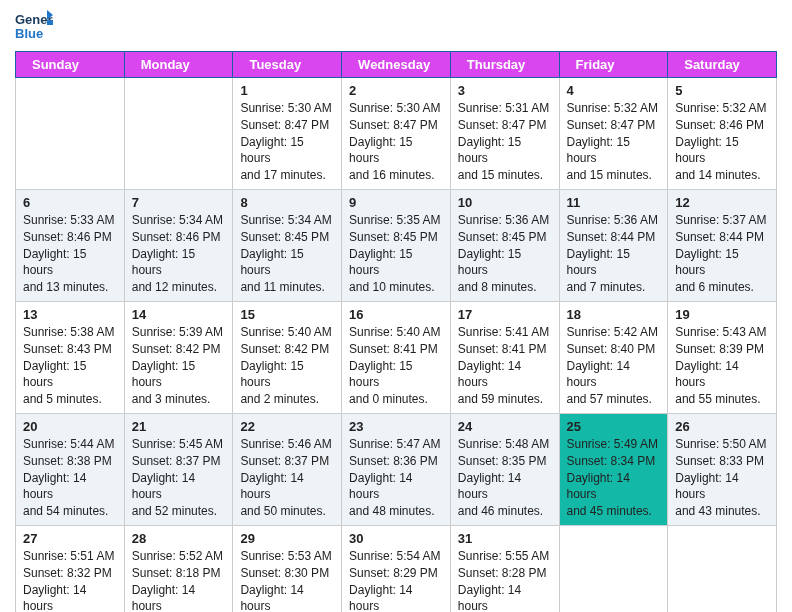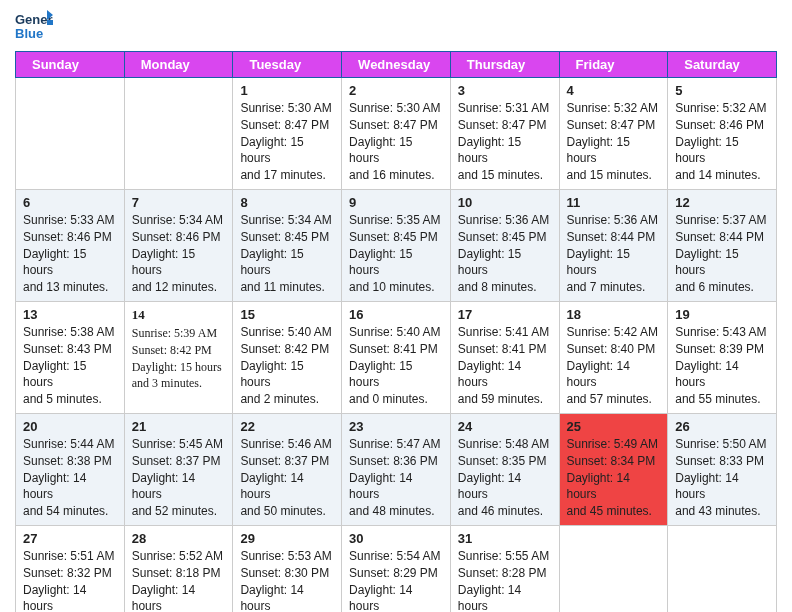"14" td { font-family: Liberation Serif, serif -> none }
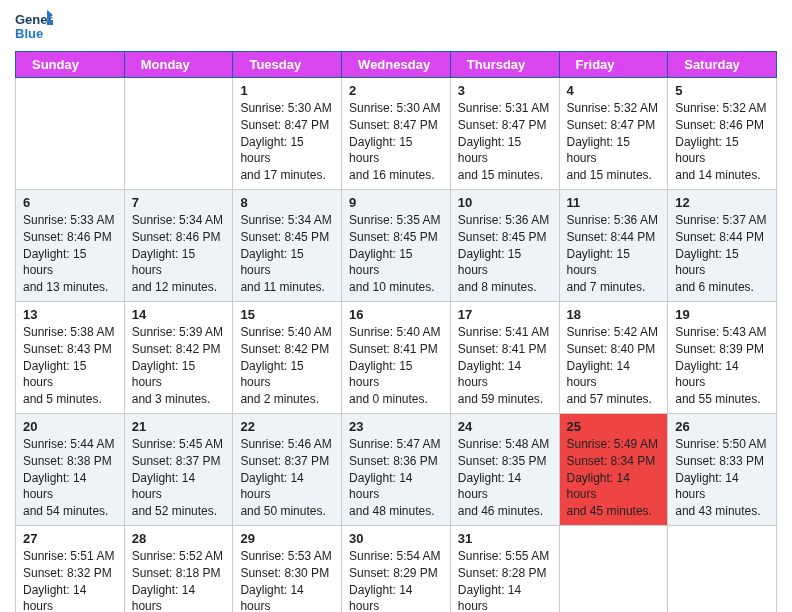"25" td { background: #ef4444 -> #14b8a6 }
